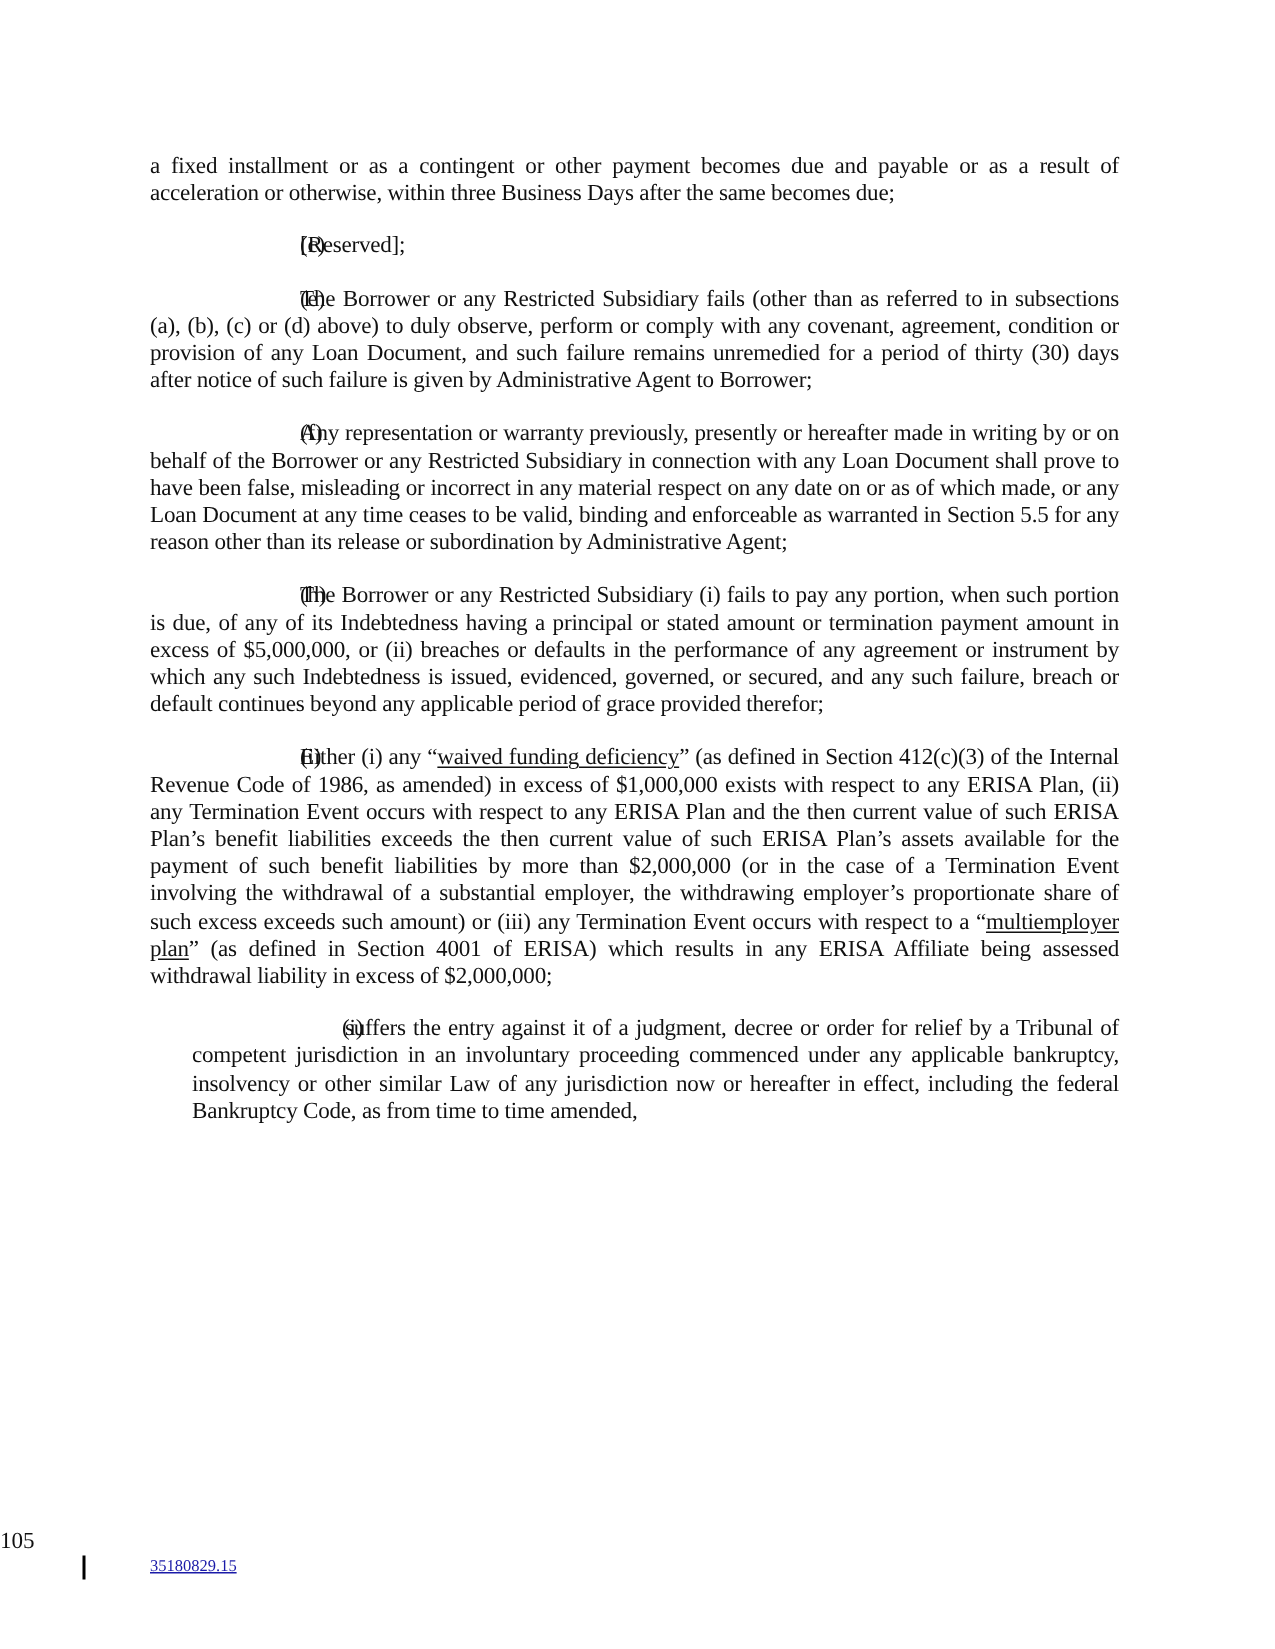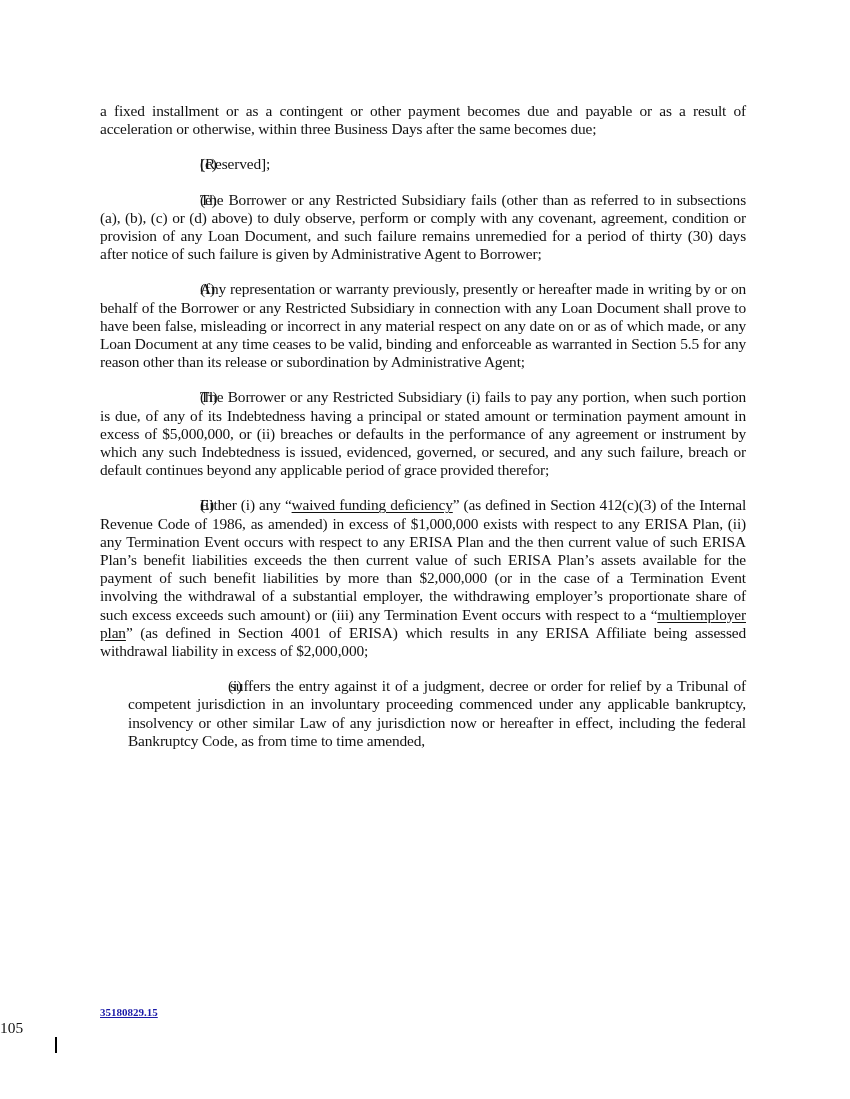"35180829.15" .doc-id { font-weight: bold -> normal; top: 1006px -> 1038px }
